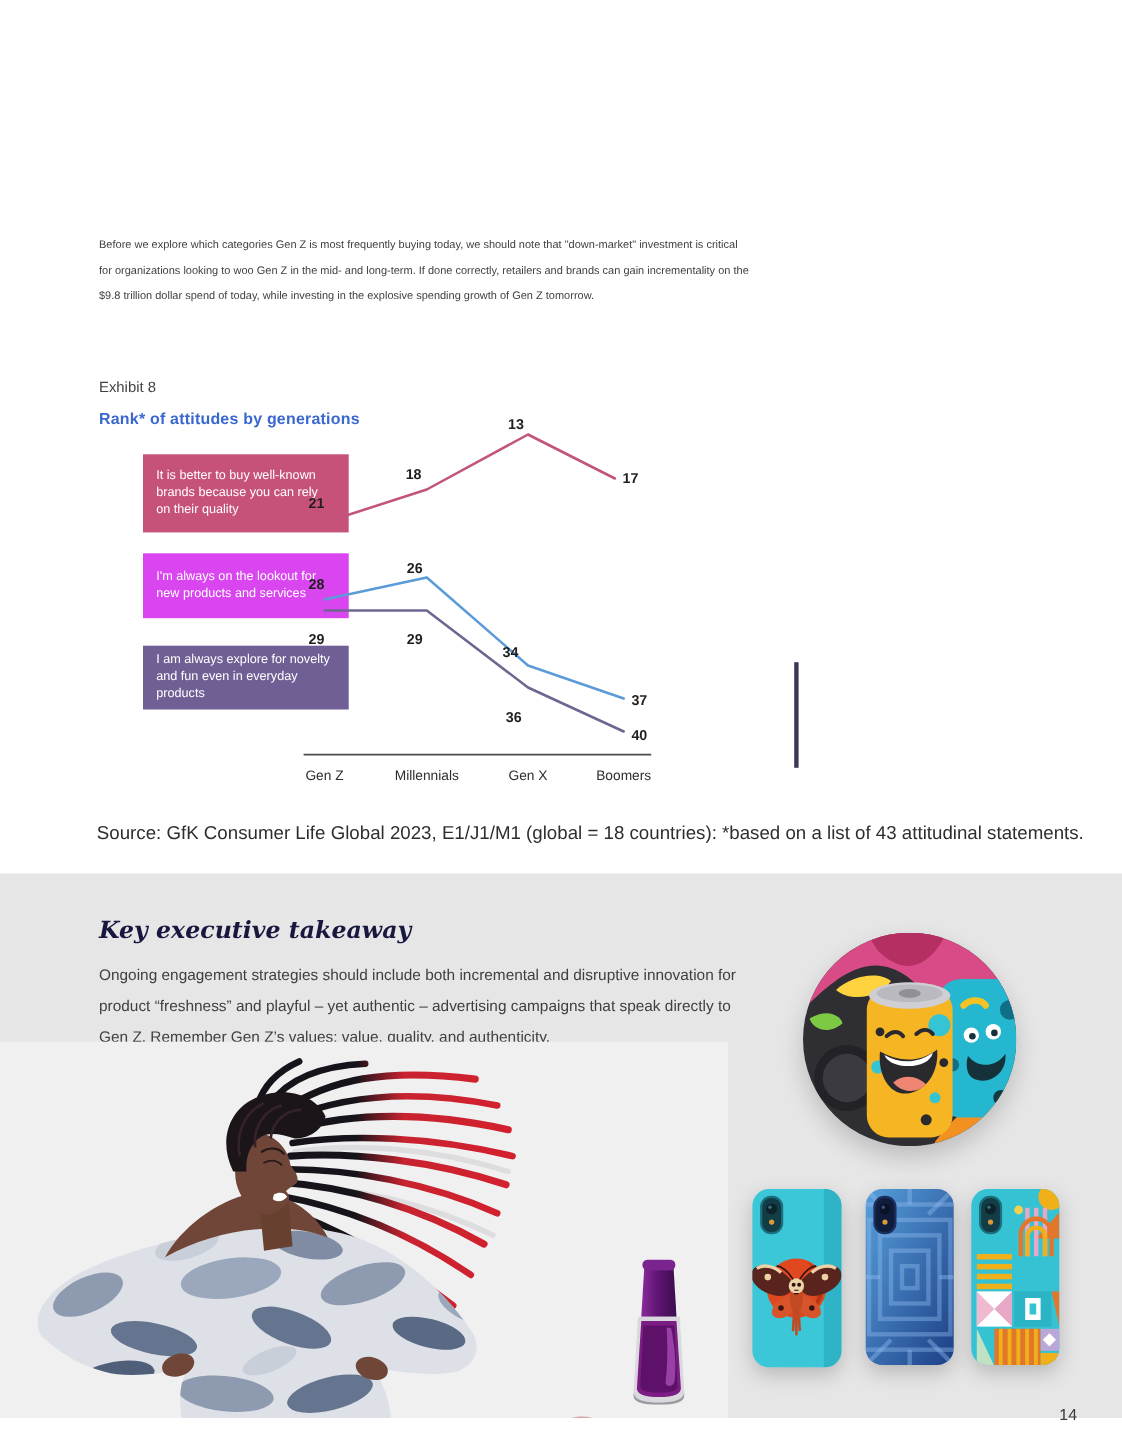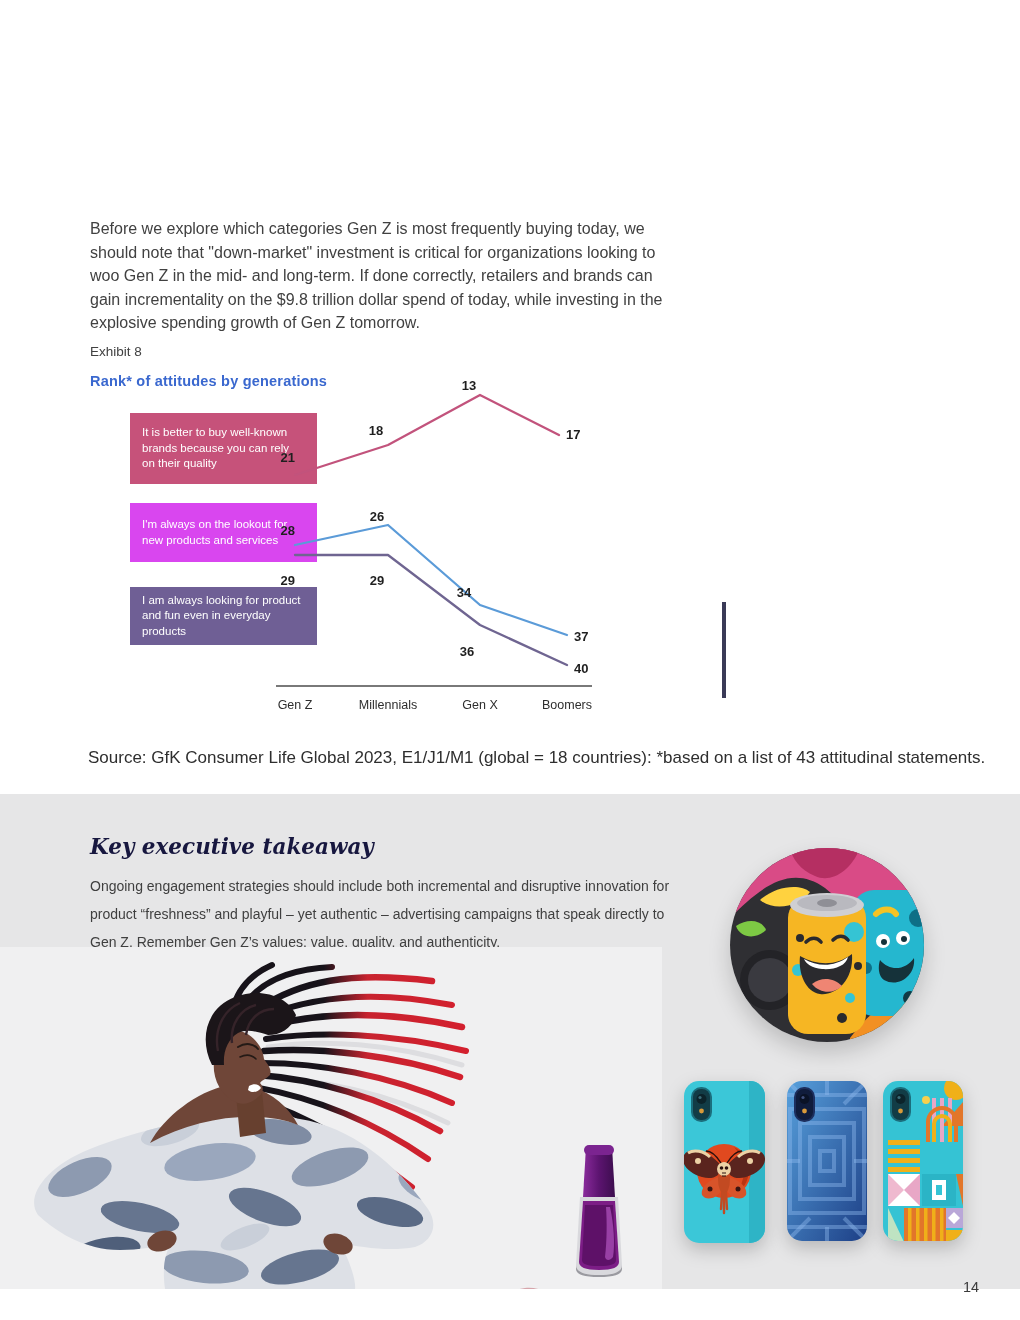"Before we explore which categories" .intro { font-size: 16px -> 10px }
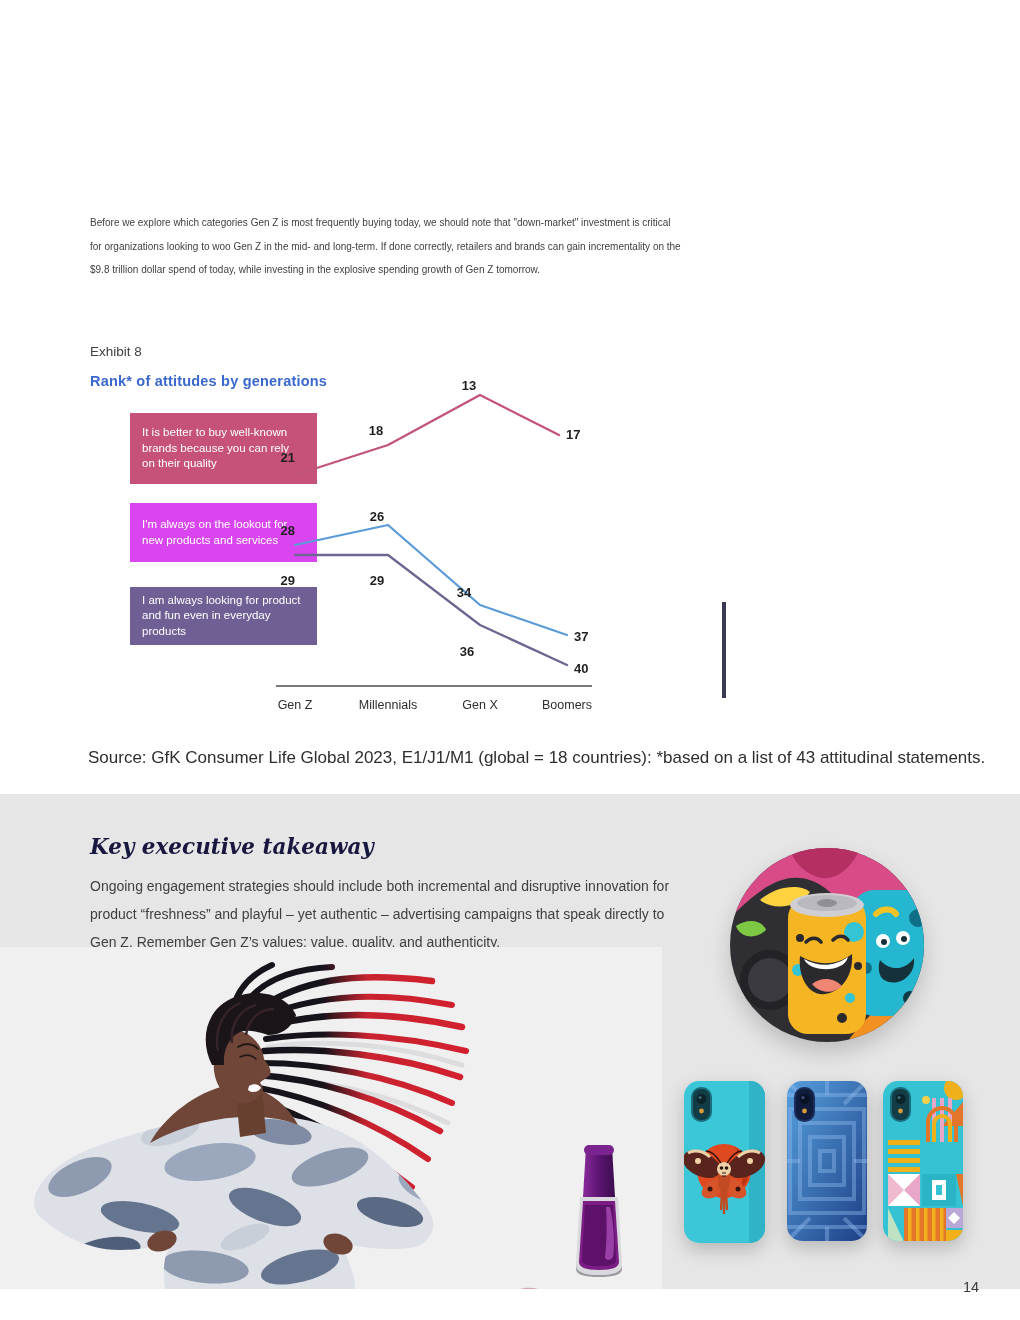"I am always looking for" span { text: looking for product -> explore for novelty }
